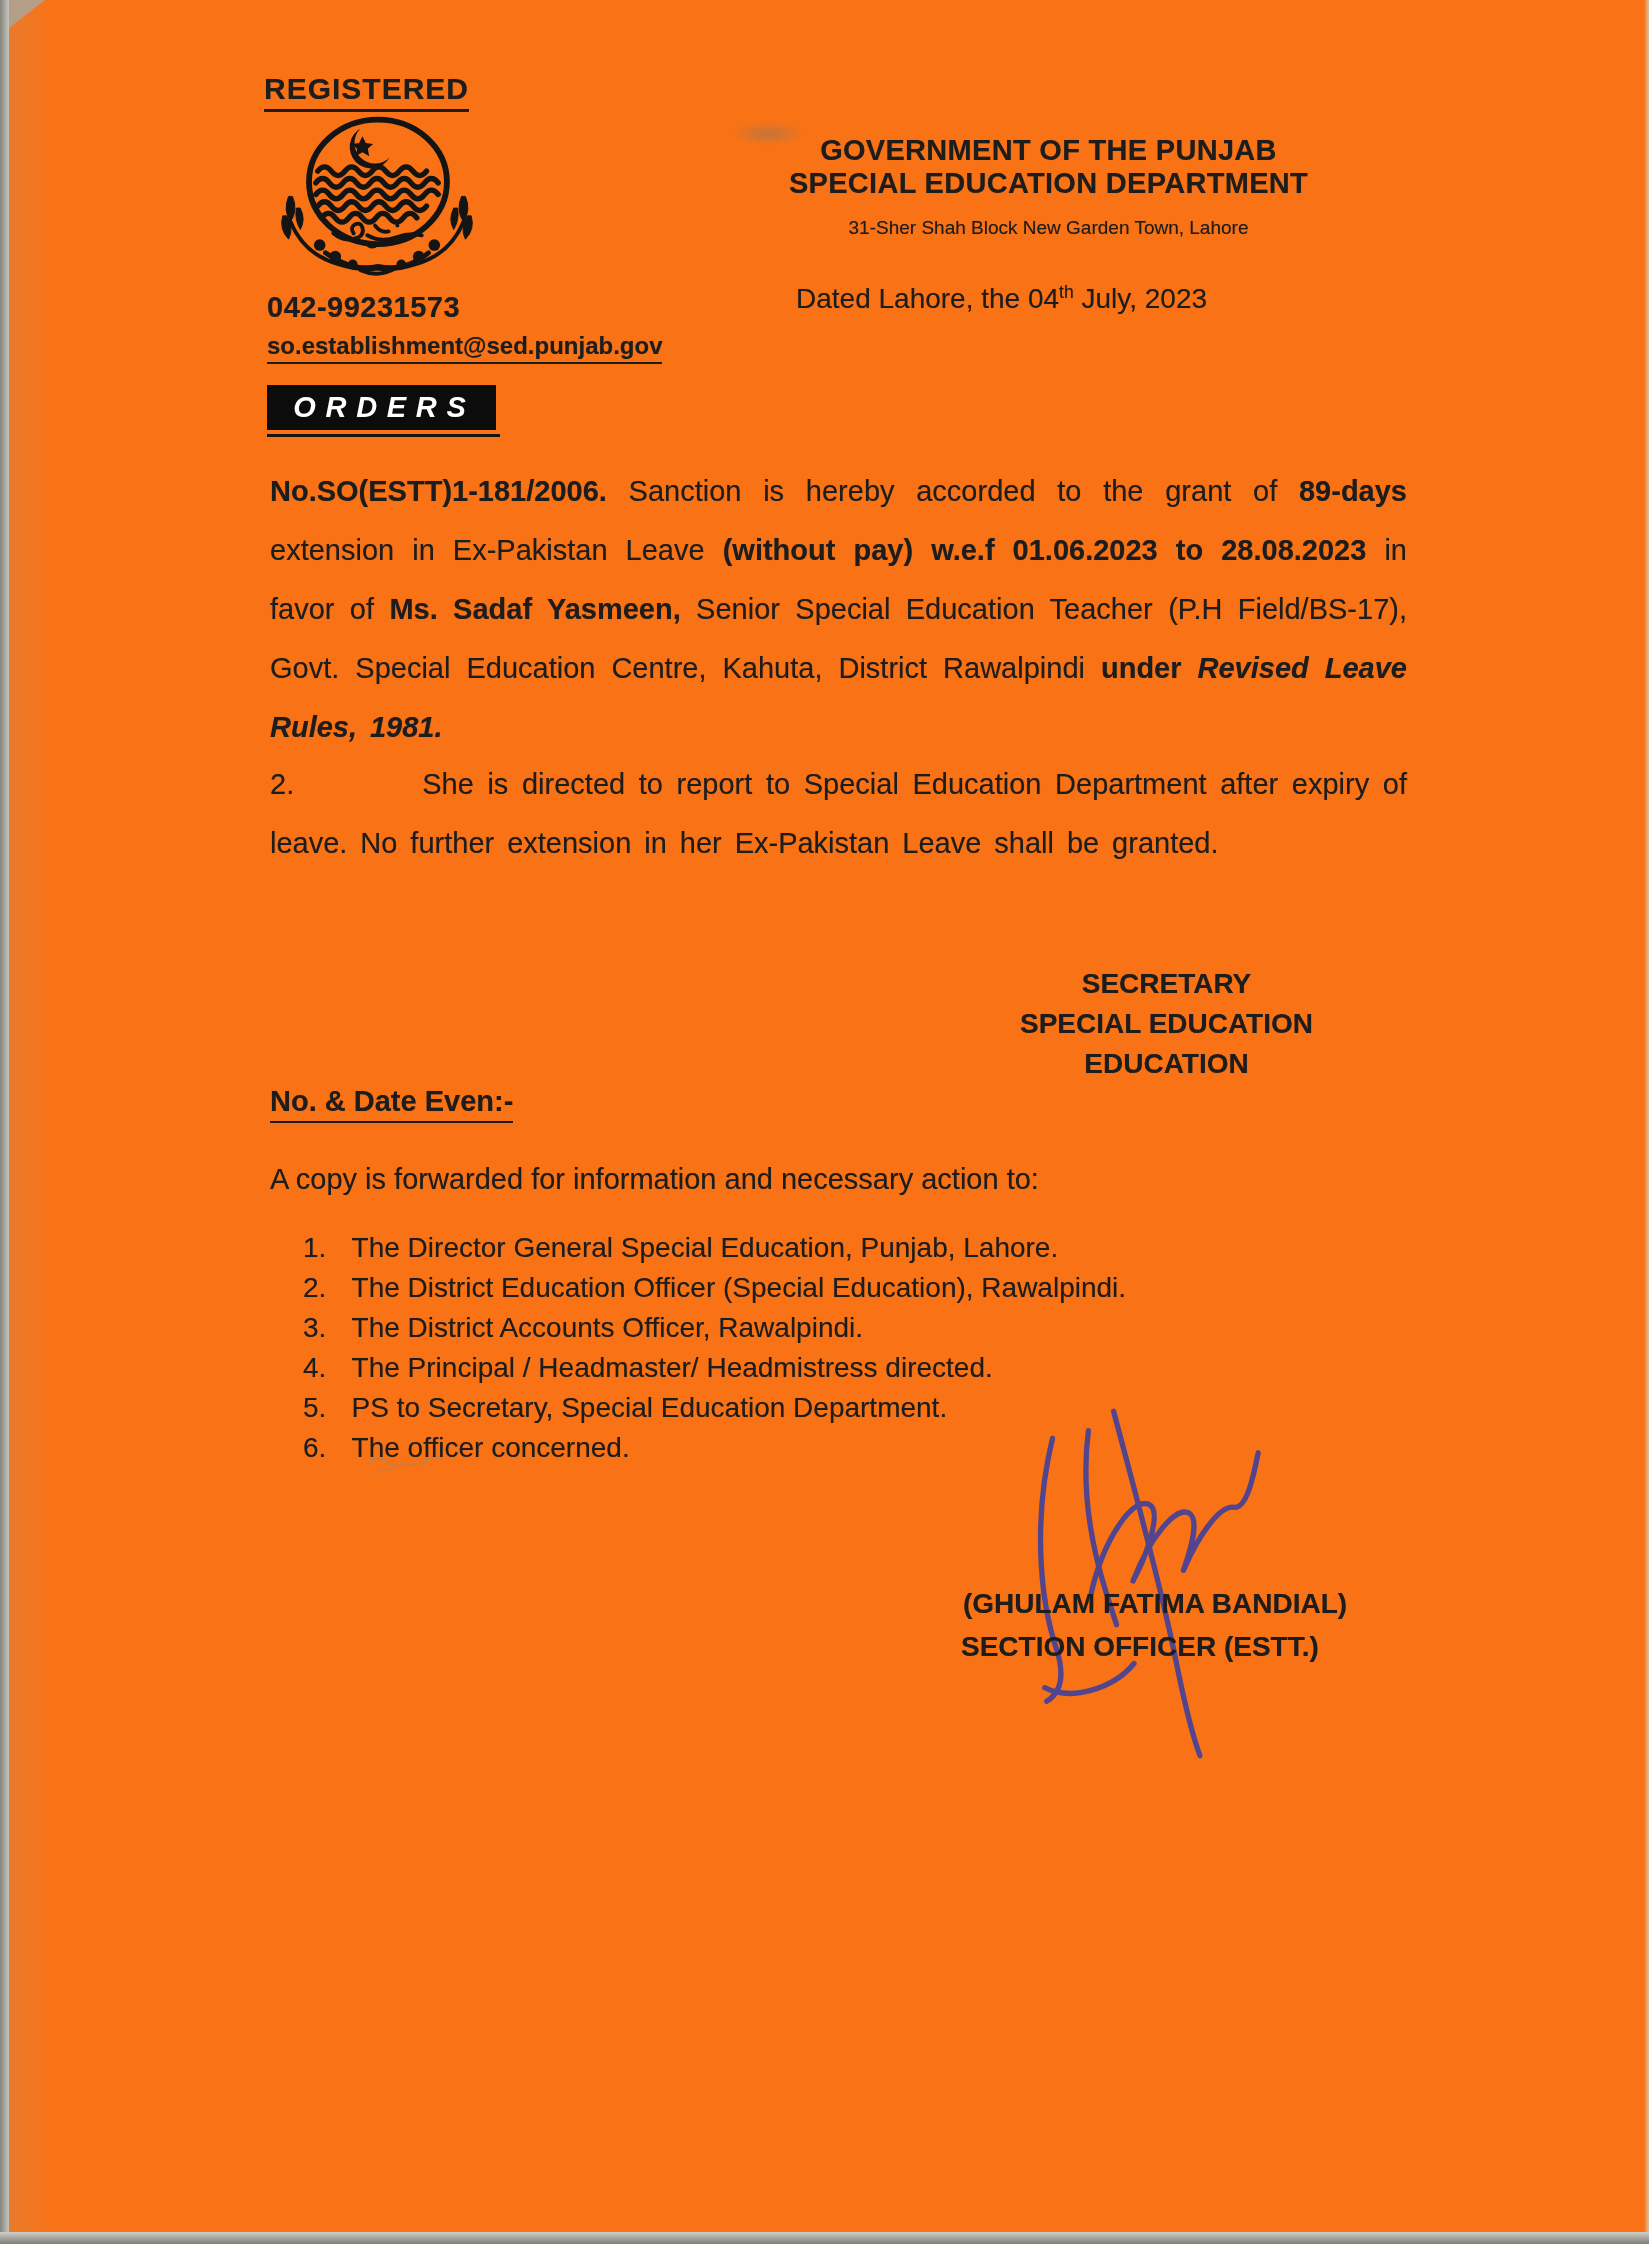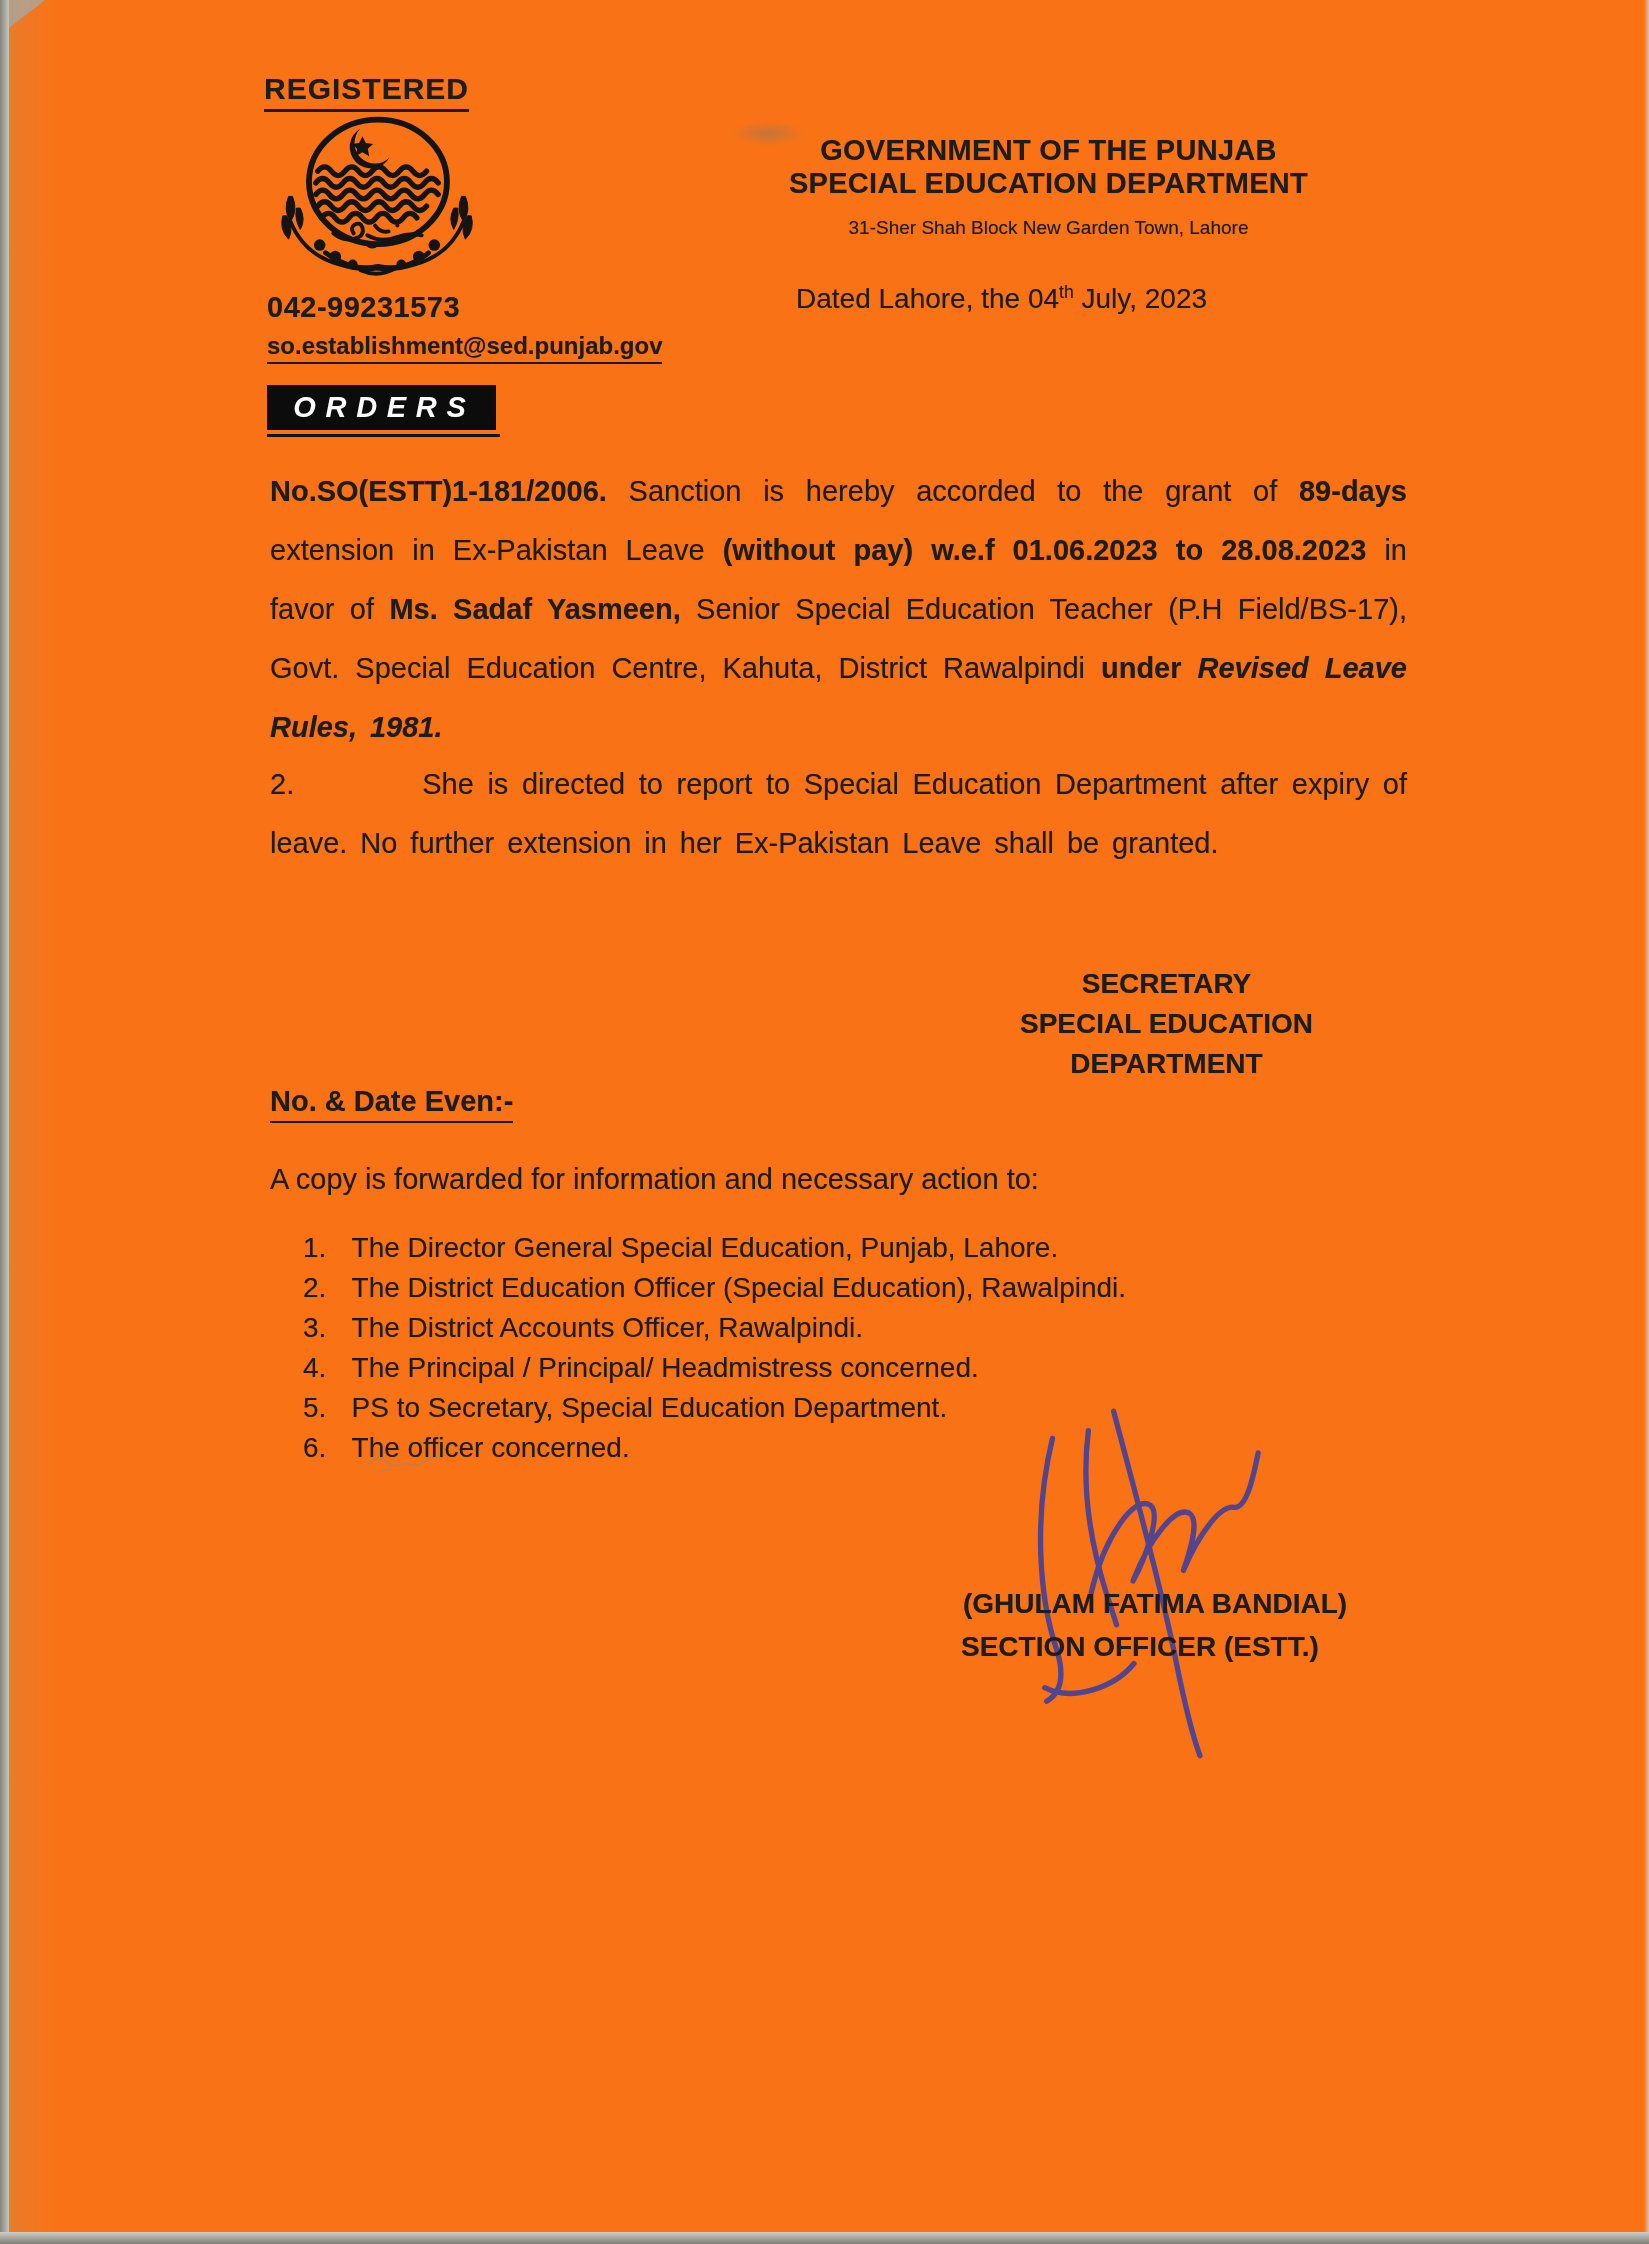"DEPARTMENT" div { text: DEPARTMENT -> EDUCATION }
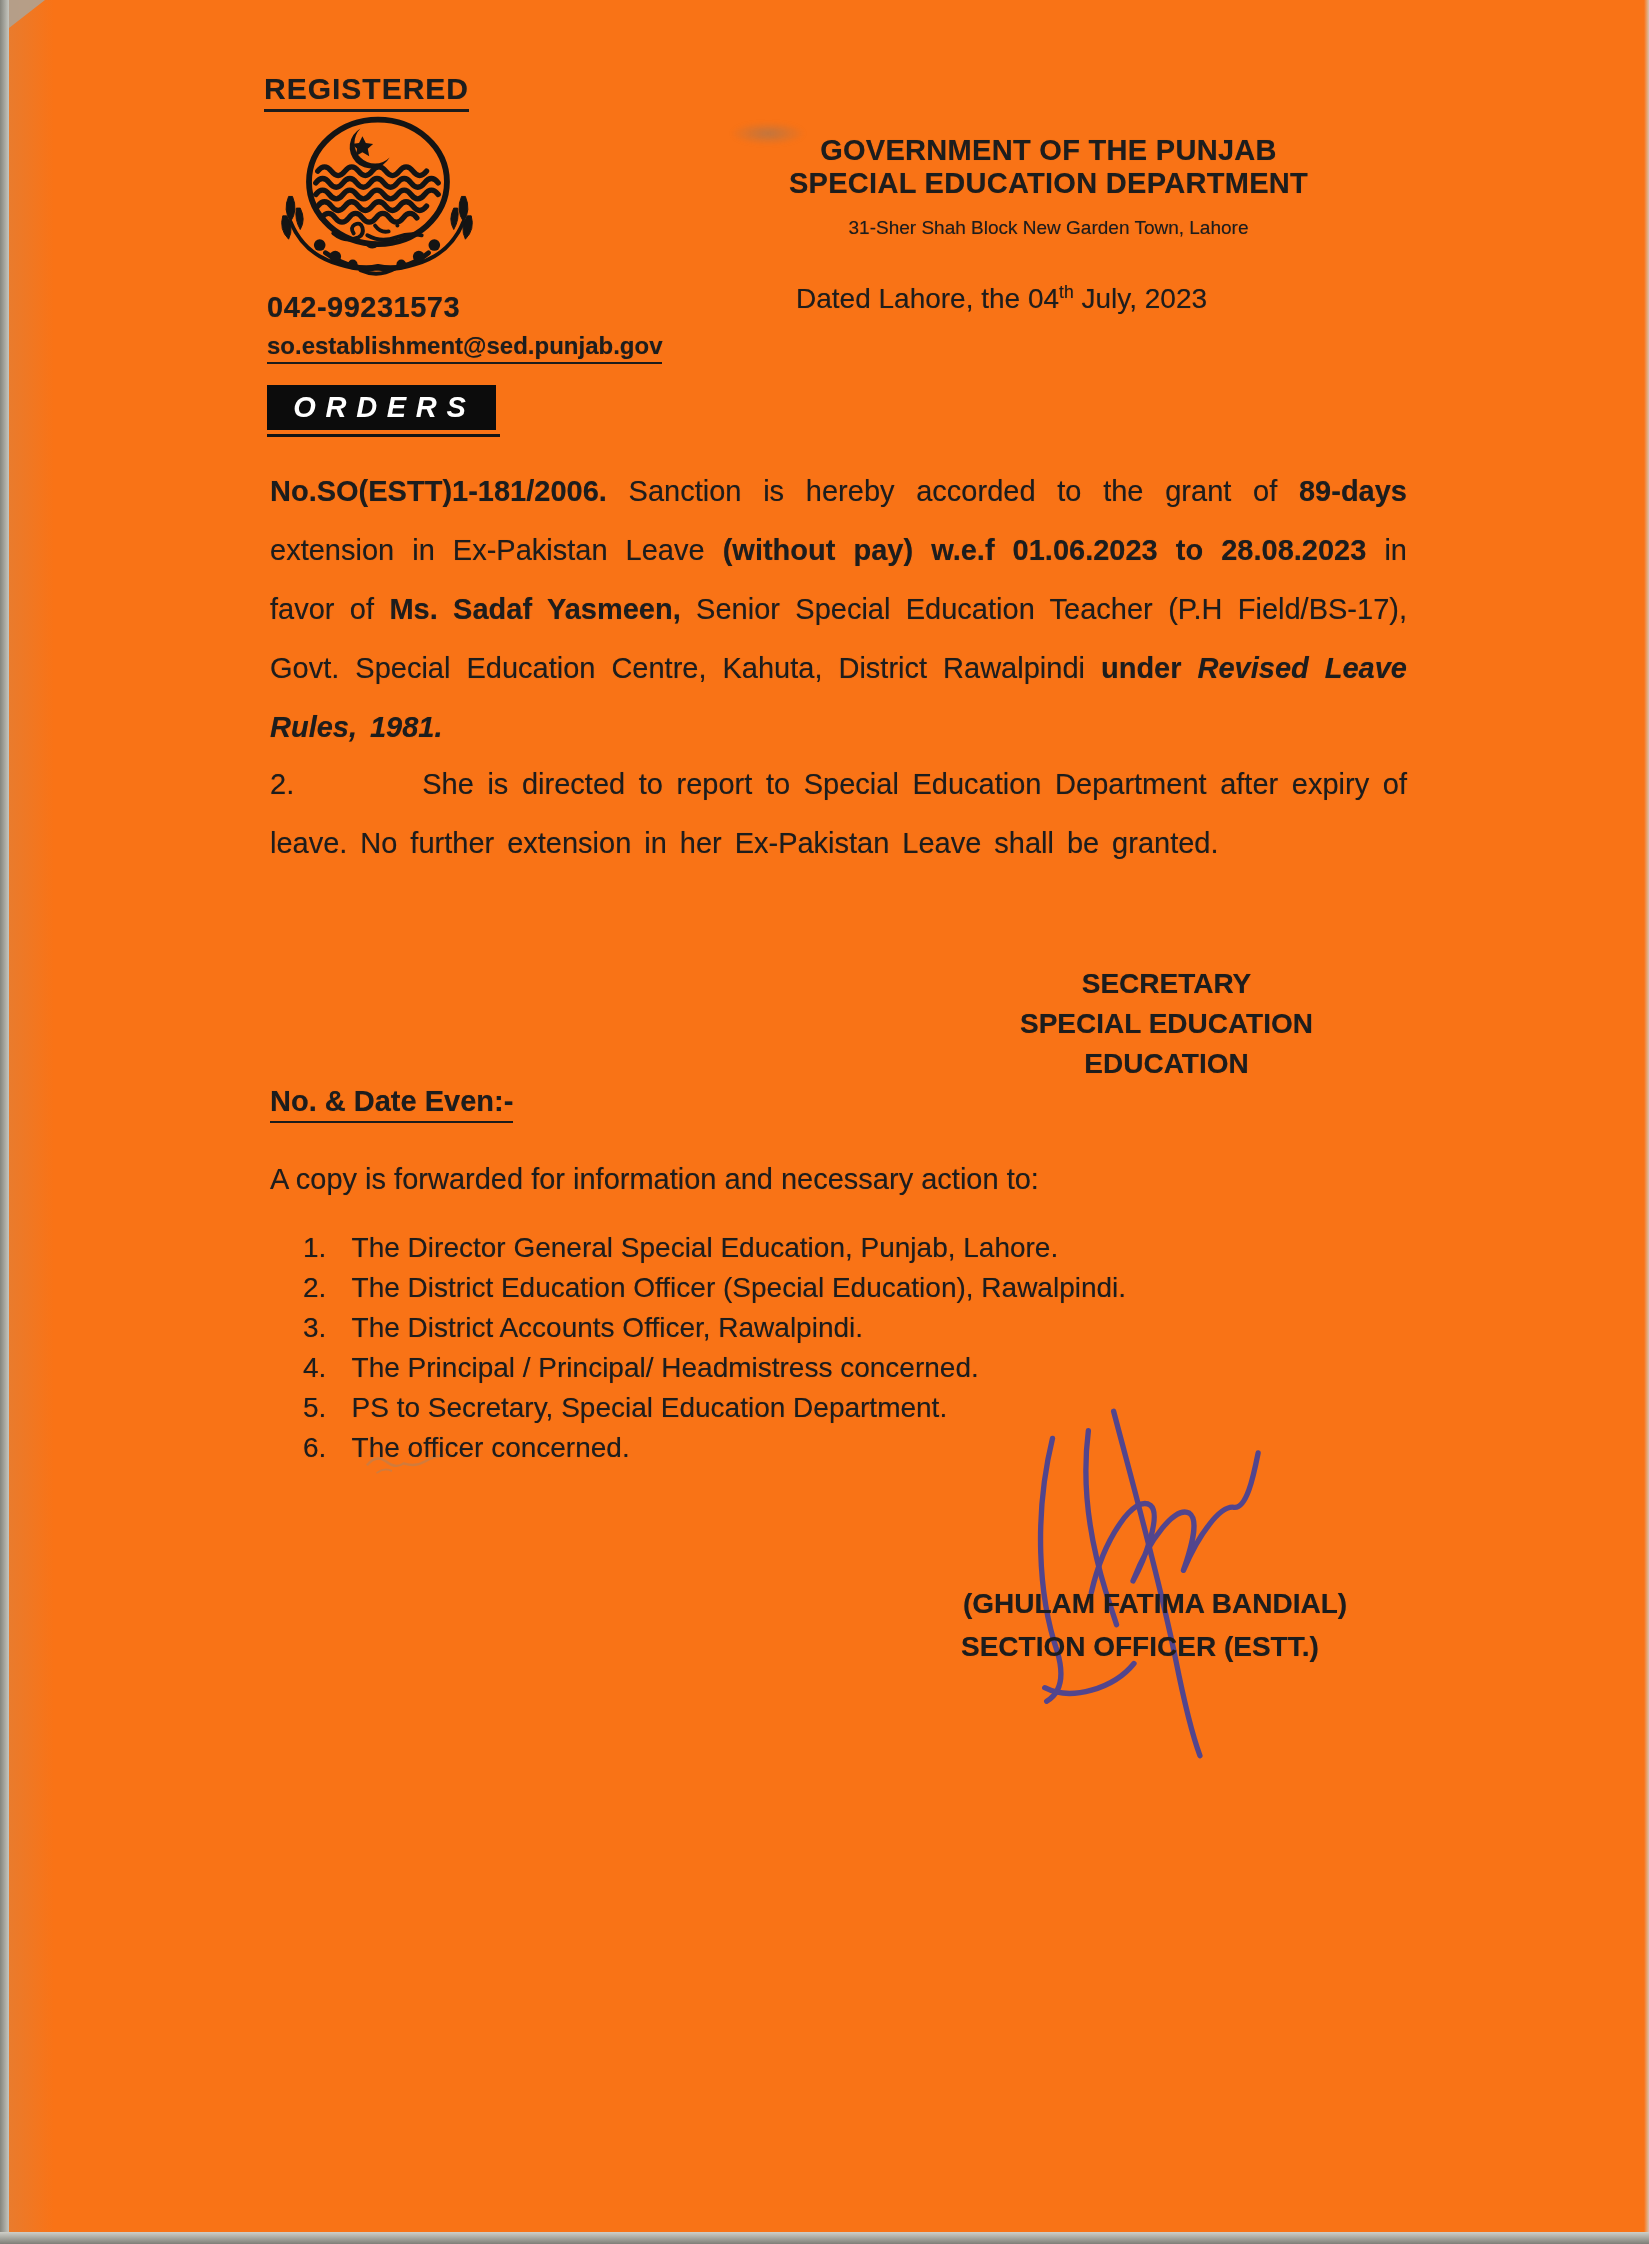"The Principal / Principal/ Headmistress" span.cc-text { text: Principal/ Headmistress concerned -> Headmaster/ Headmistress directed }
